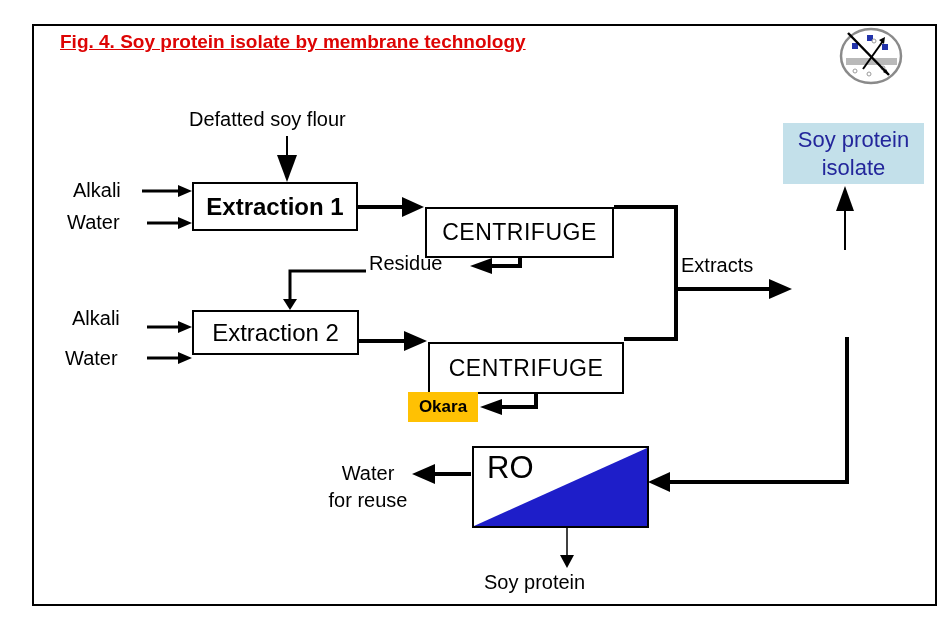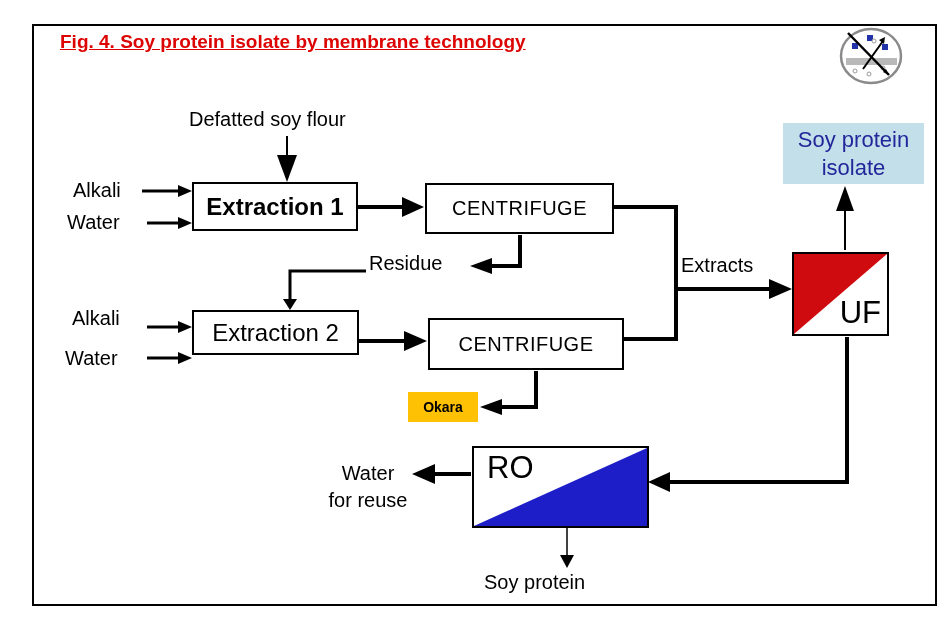"CENTRIFUGE" .node.cent { font-size: 20px -> 23px; margin-top: none -> 24px }
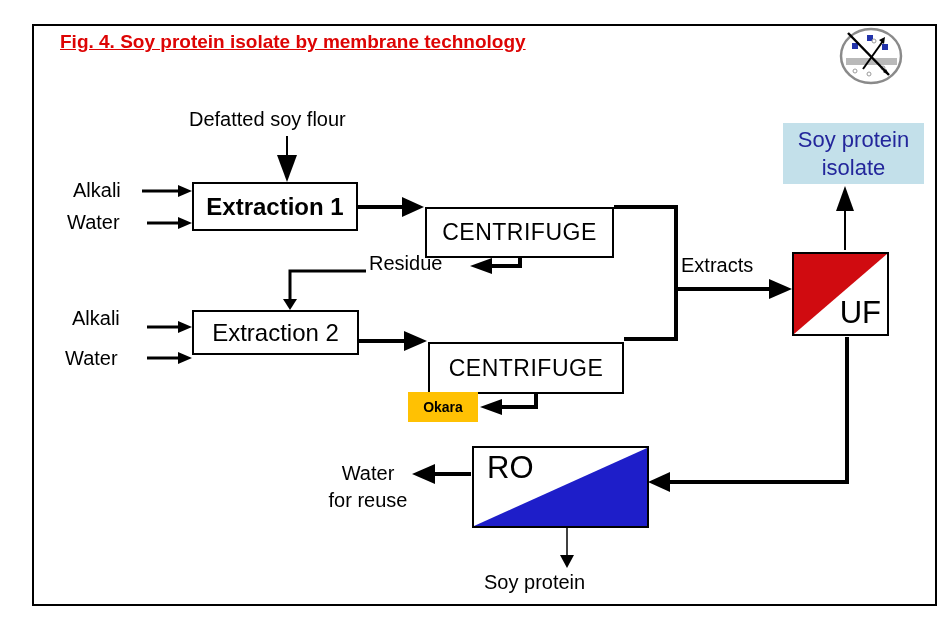"UF" div.membrane { html: <div> <svg> <polygon></polygon> </svg> <span>UF</span> </div> -> none }
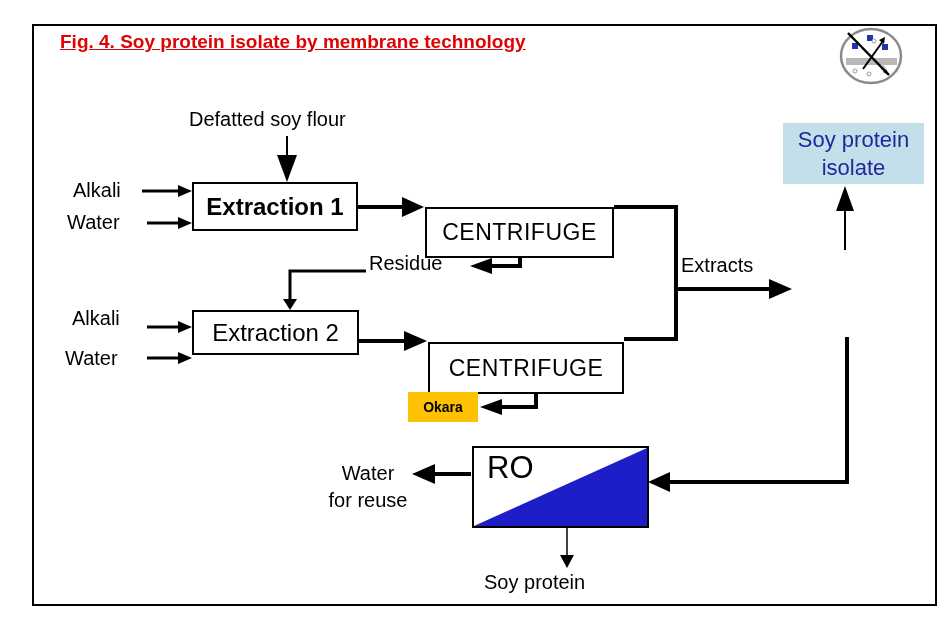"Okara" .okara { font-size: 14px -> 17px }
